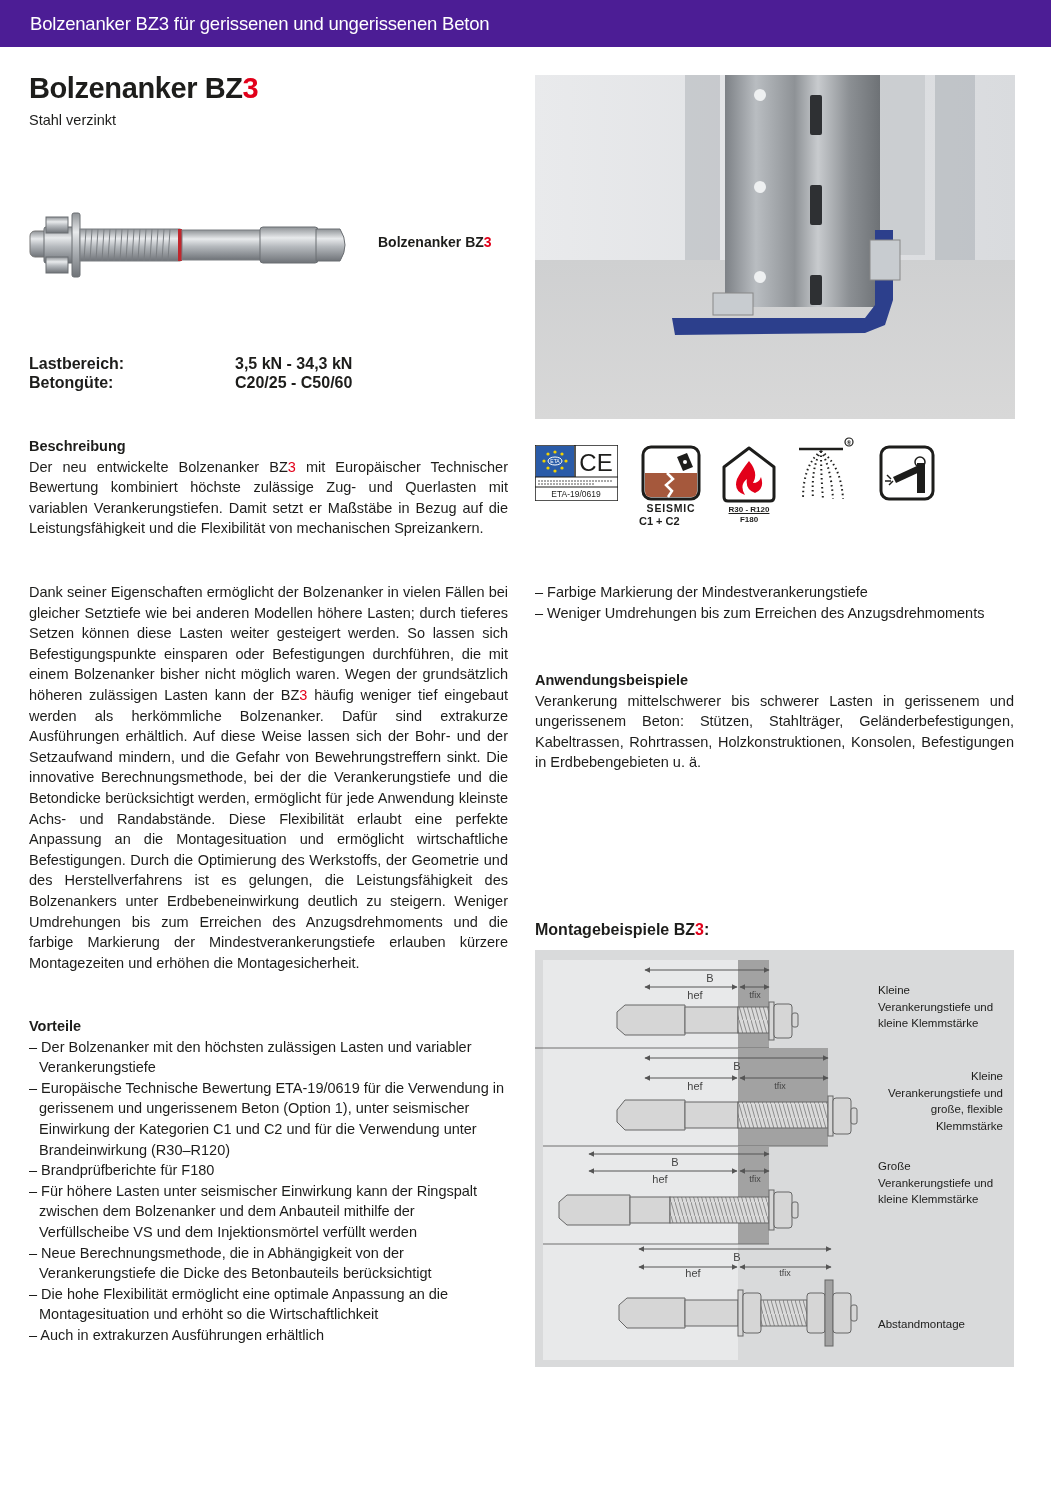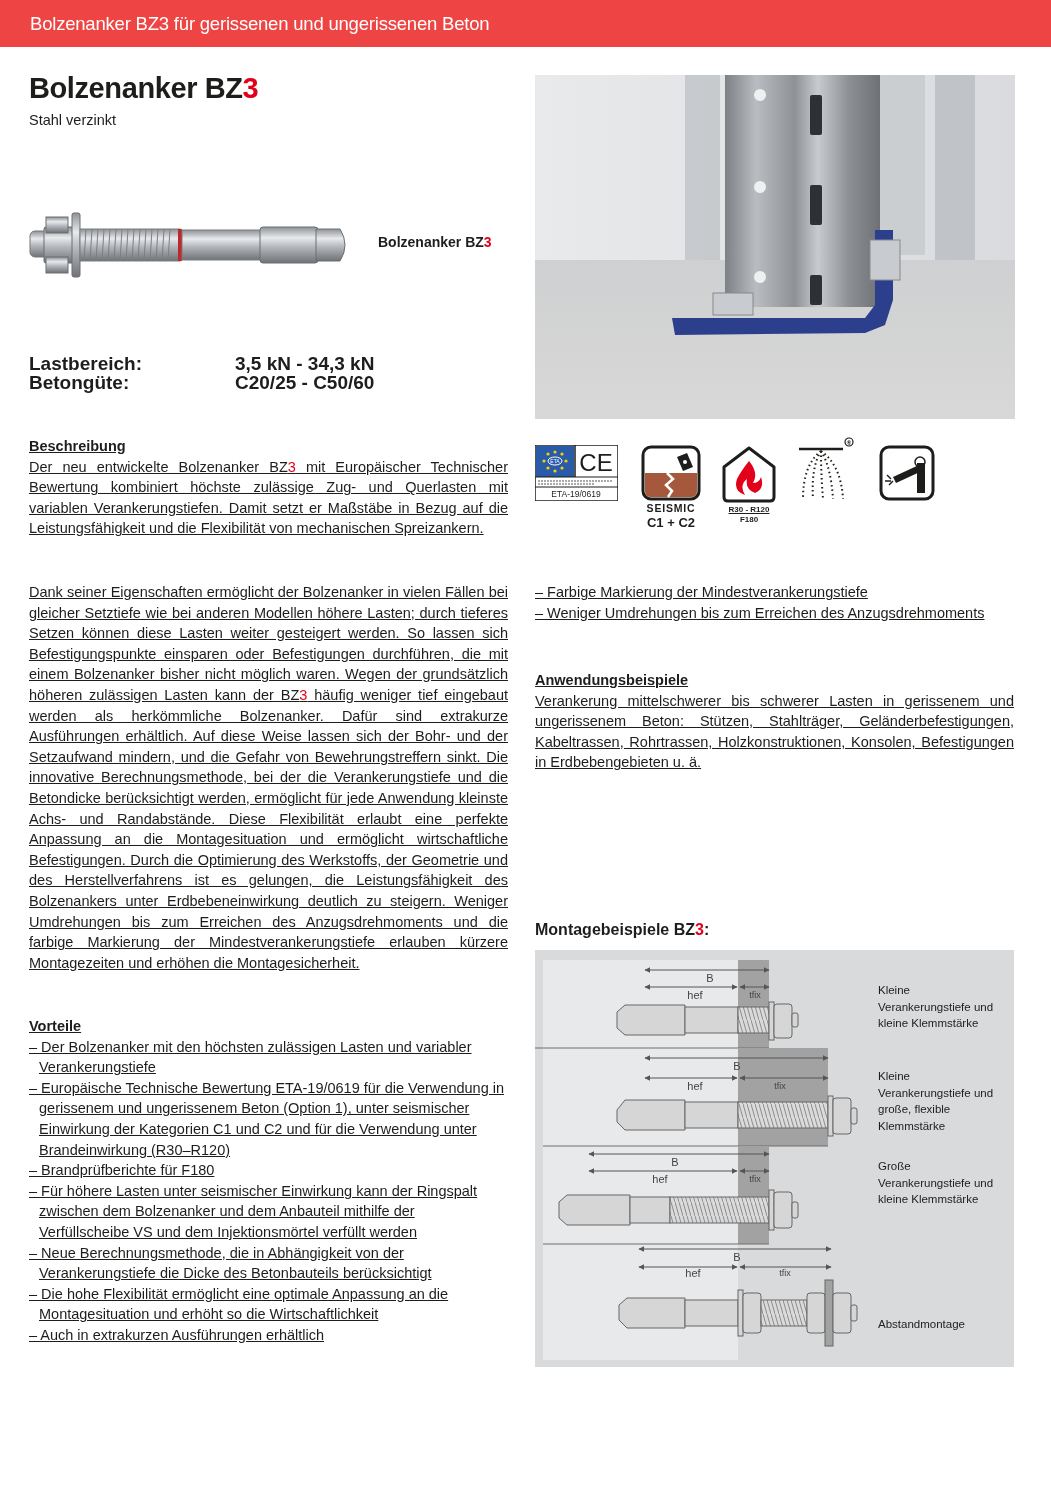"Bolzenanker BZ3 für gerissenen und" .topbar { background: #ef4444 -> #4c1d95 }
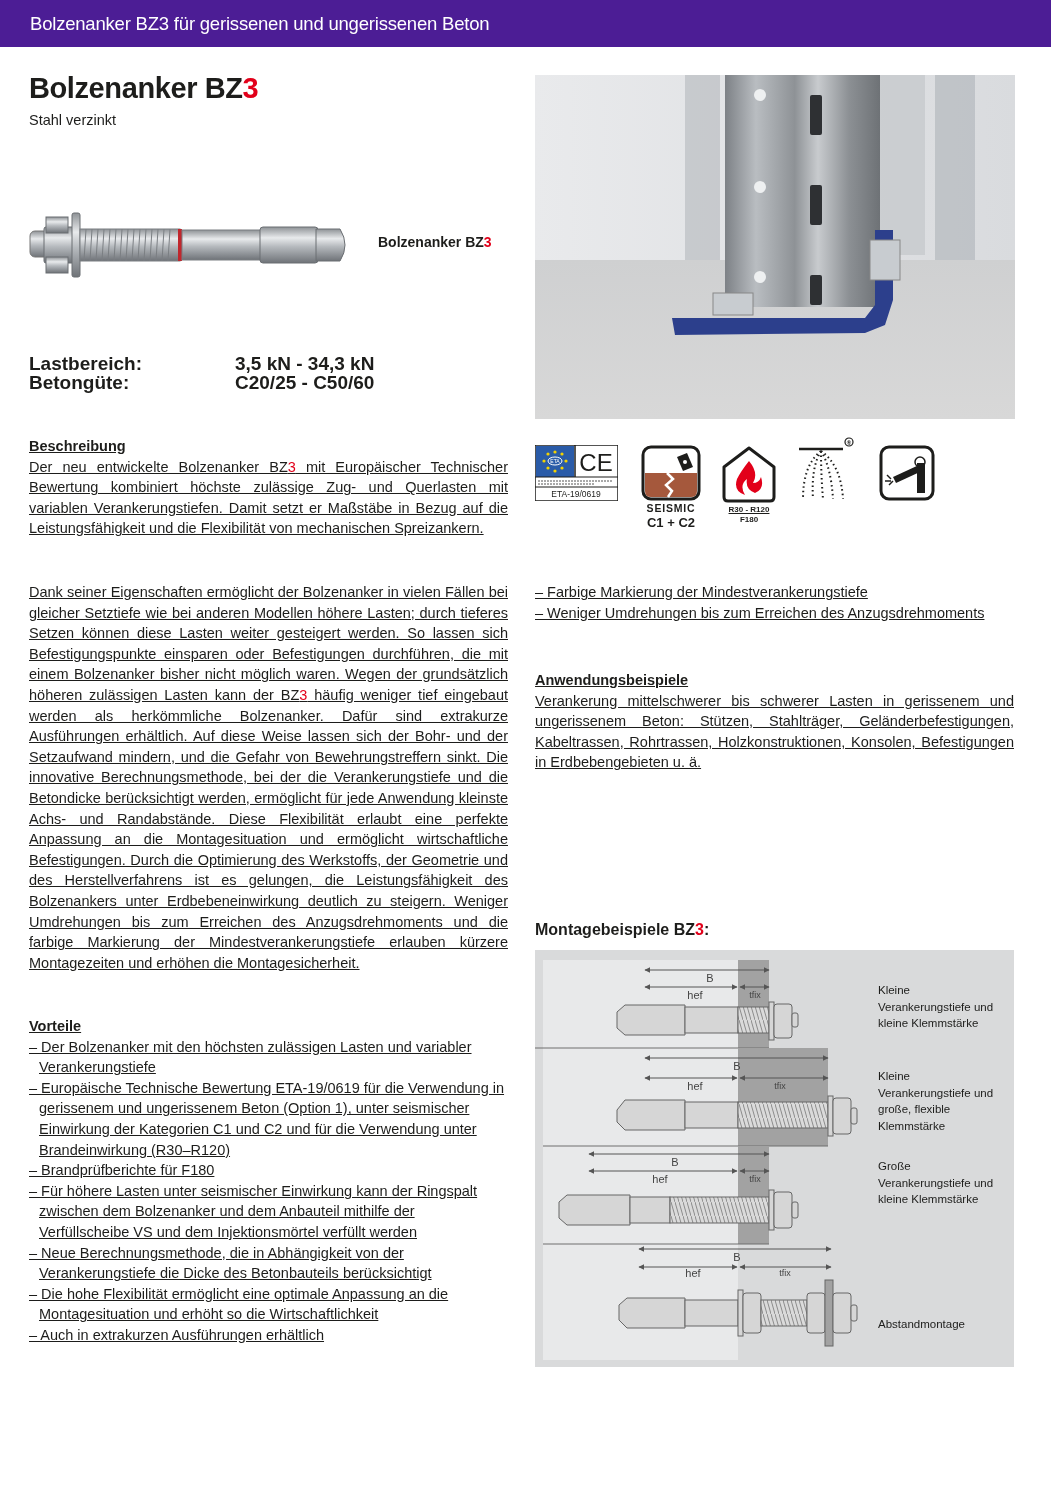"Lastbereich:" .spec-table { font-size: 19px -> 16px }
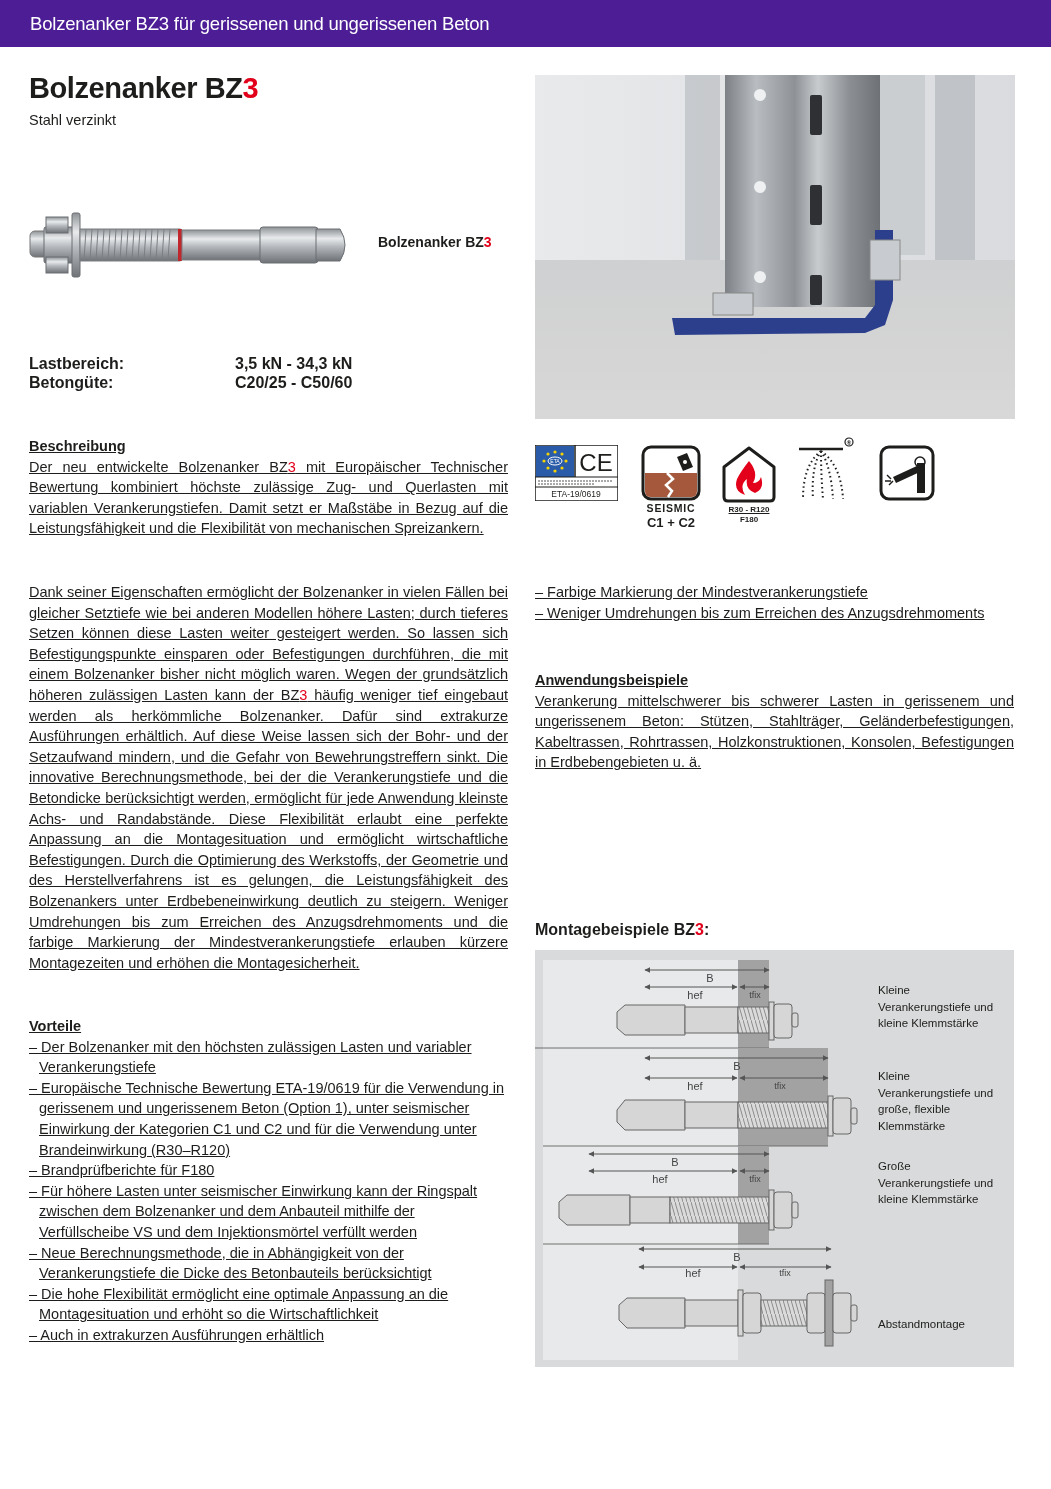"Beschreibung" .txt { text-decoration: underline -> none }
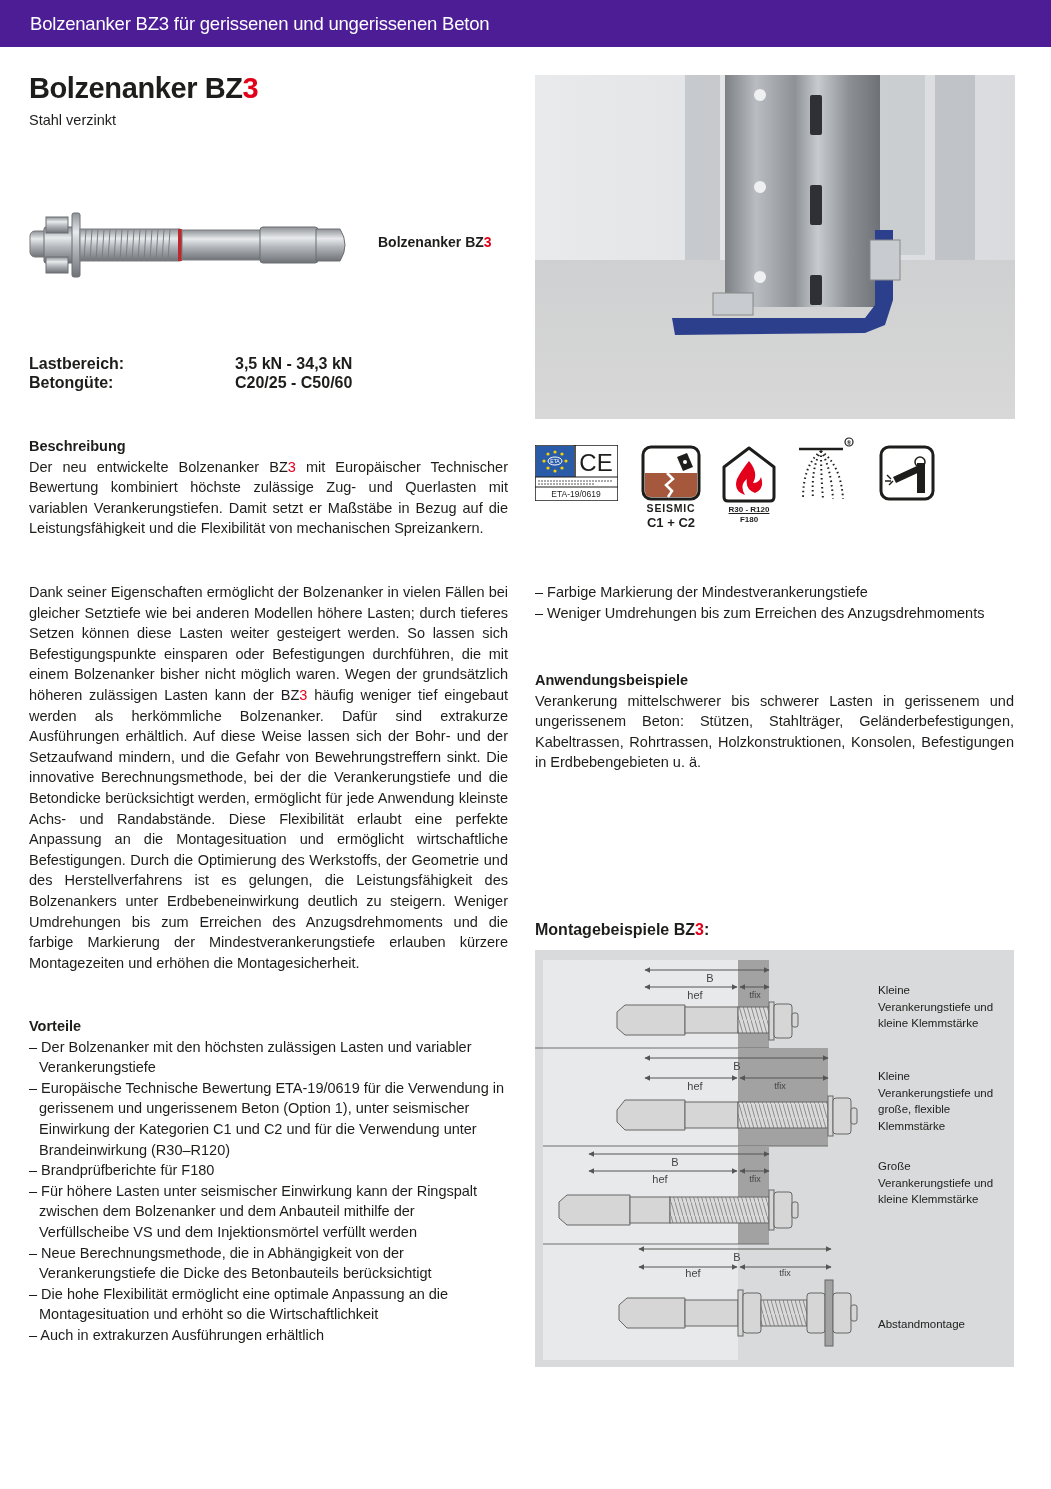"C1 + C2" div { font-size: 13px -> 11px; text-align: center -> left }
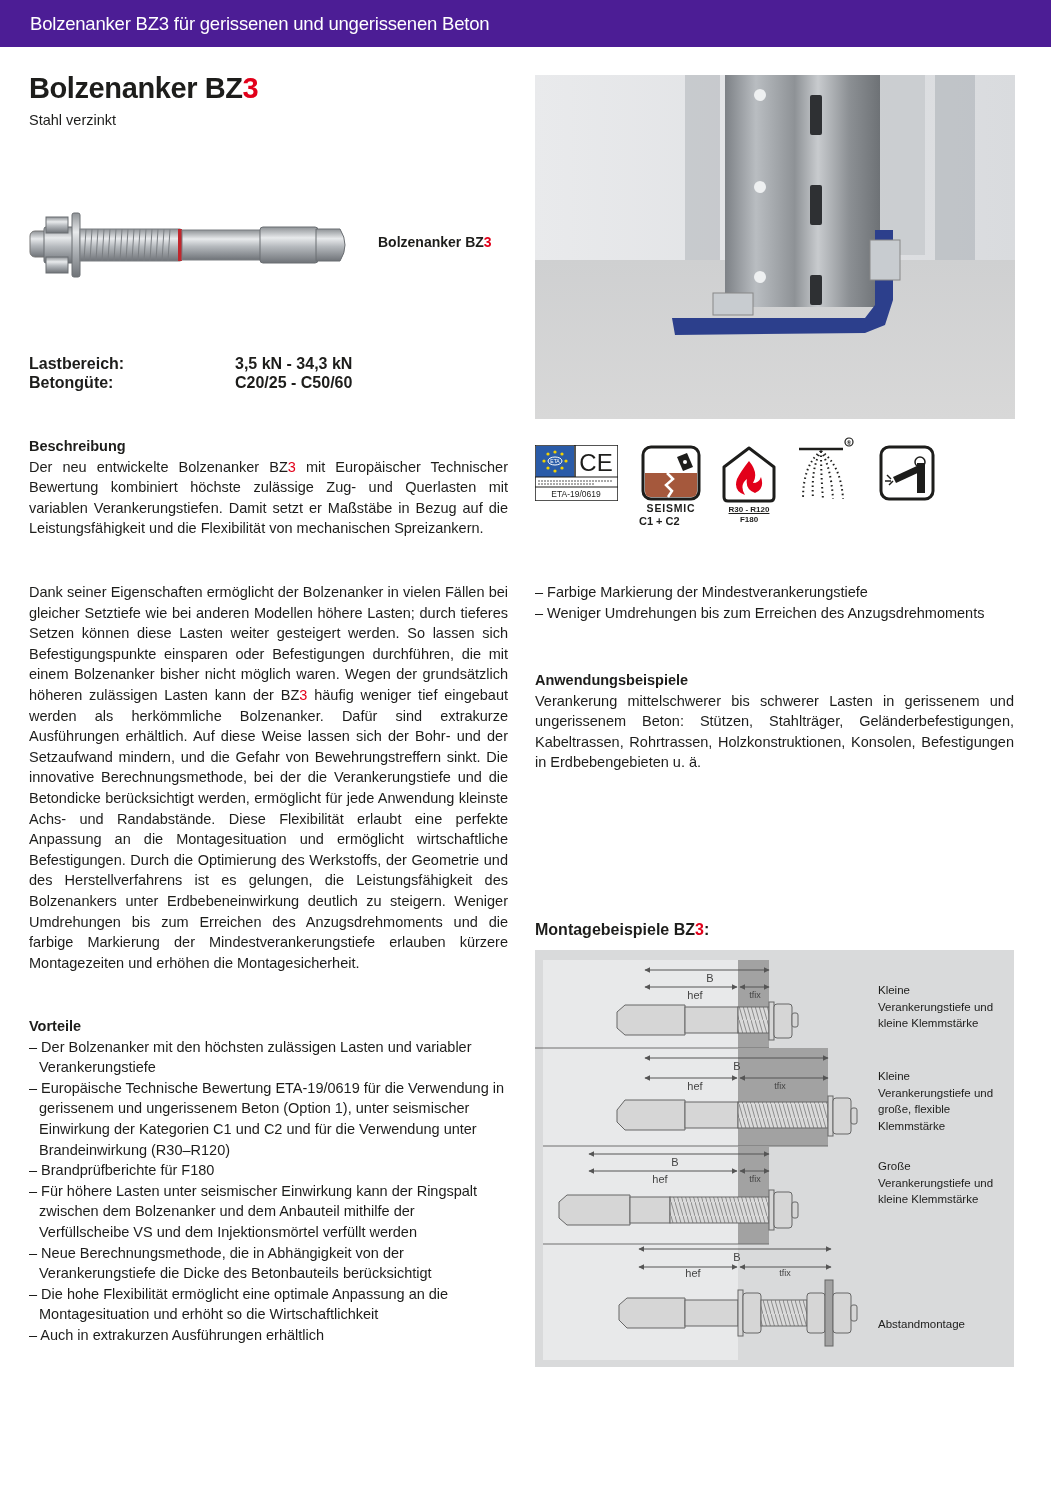"Kleine Verankerungstiefe und große," div.diag-label { text-align: none -> right }
